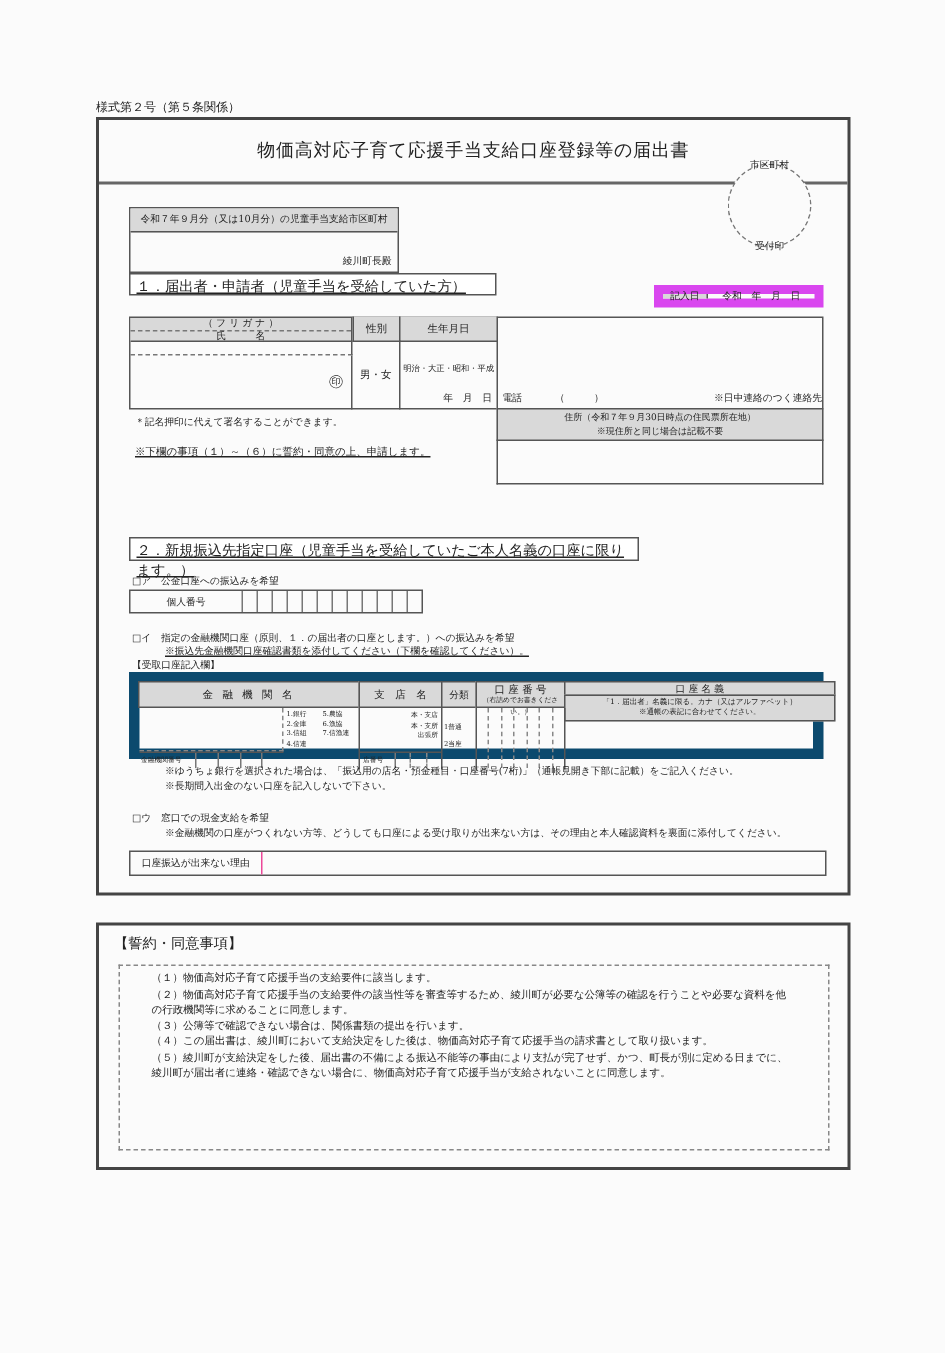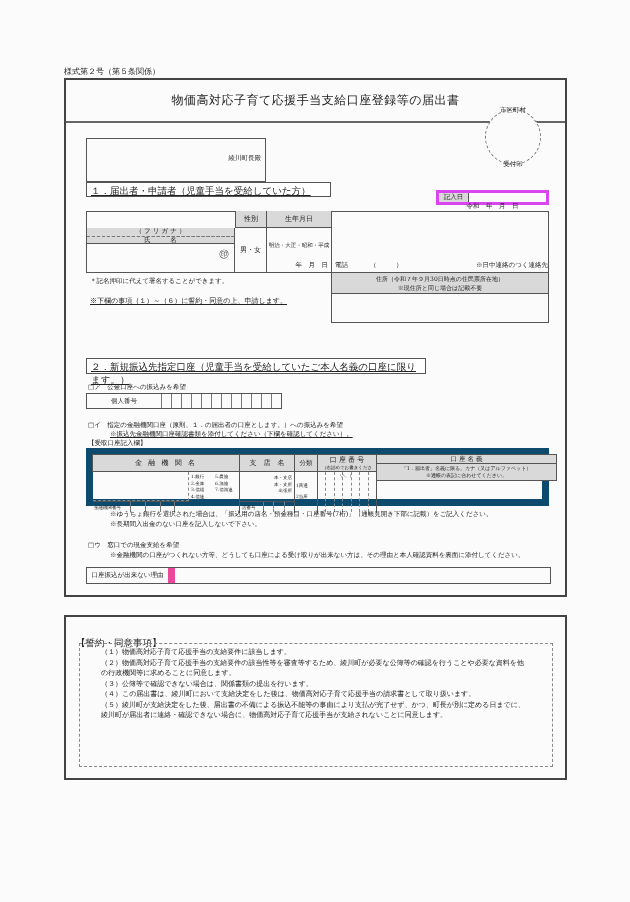"令和７年９月分（又は10月分）の児童手当支給市区町村" div.hdr { html: none -> <div>令和７年９月分（又は10月分）の児童手当支給市区町村</div> }
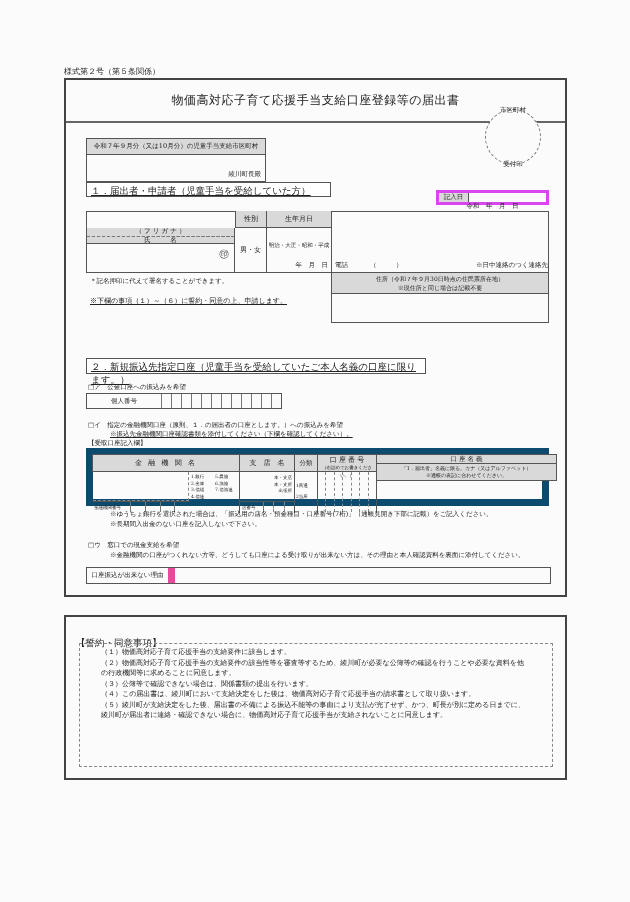"記入日" .datebox { border: 3px solid #d946ef -> 6px solid #d946ef; flex-direction: column -> none }
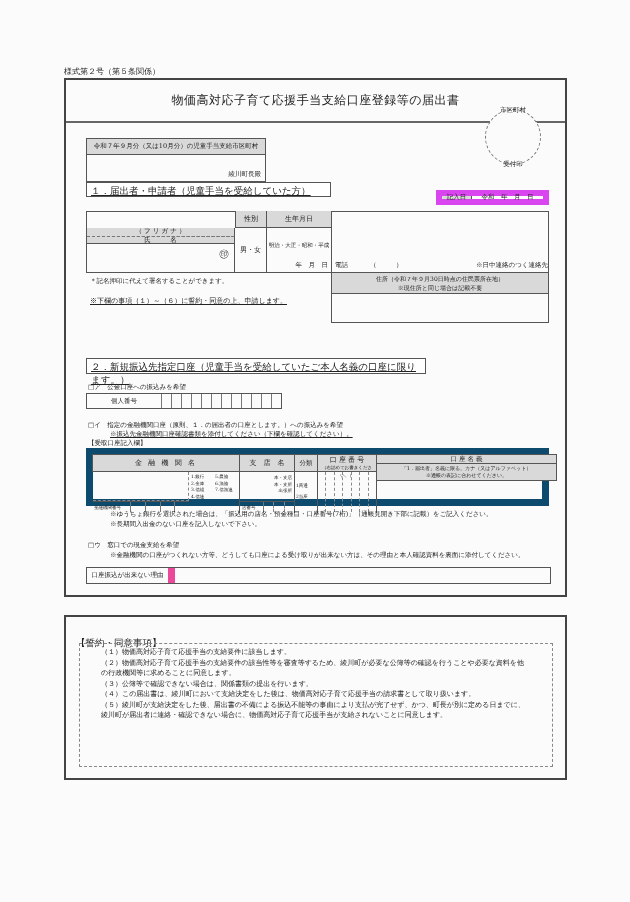"（ フ リ ガ ナ" div.abs { margin-top: 16px -> none }
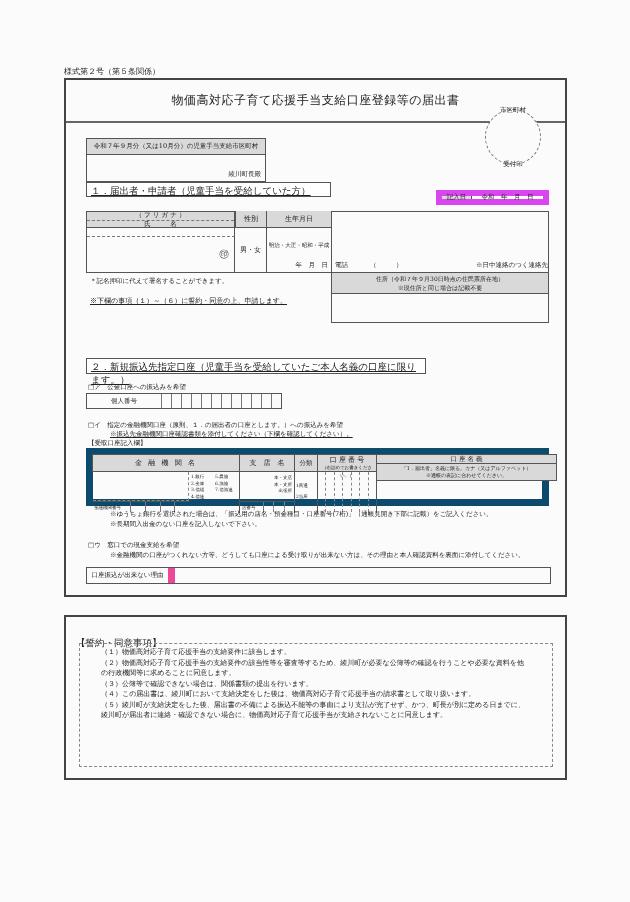"口座振込が出来ない理由" div { border-right: 7px solid #ec4899 -> 1px solid #ec4899 }
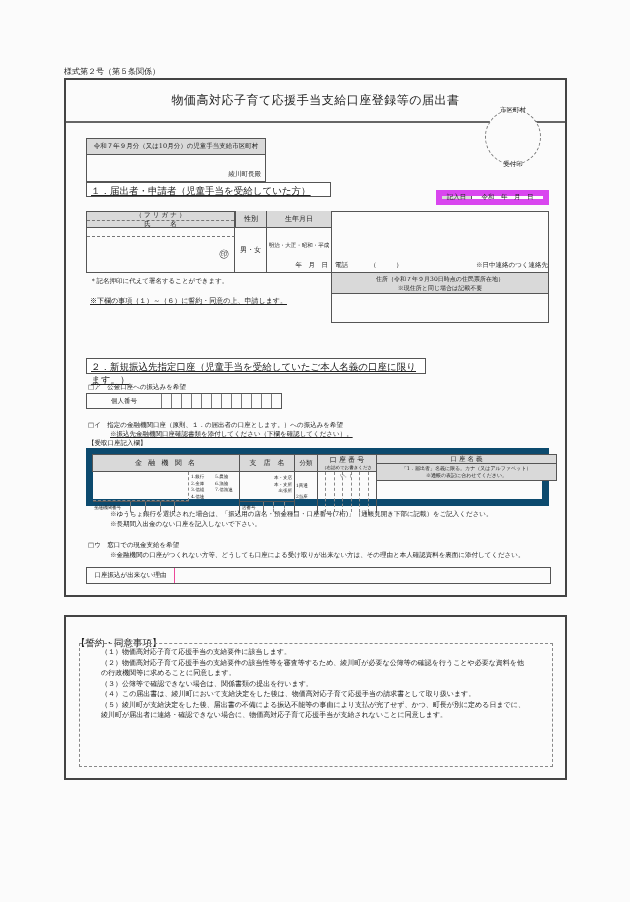"【誓約・同意事項】" .oath-title { top: 20px -> 6px }
